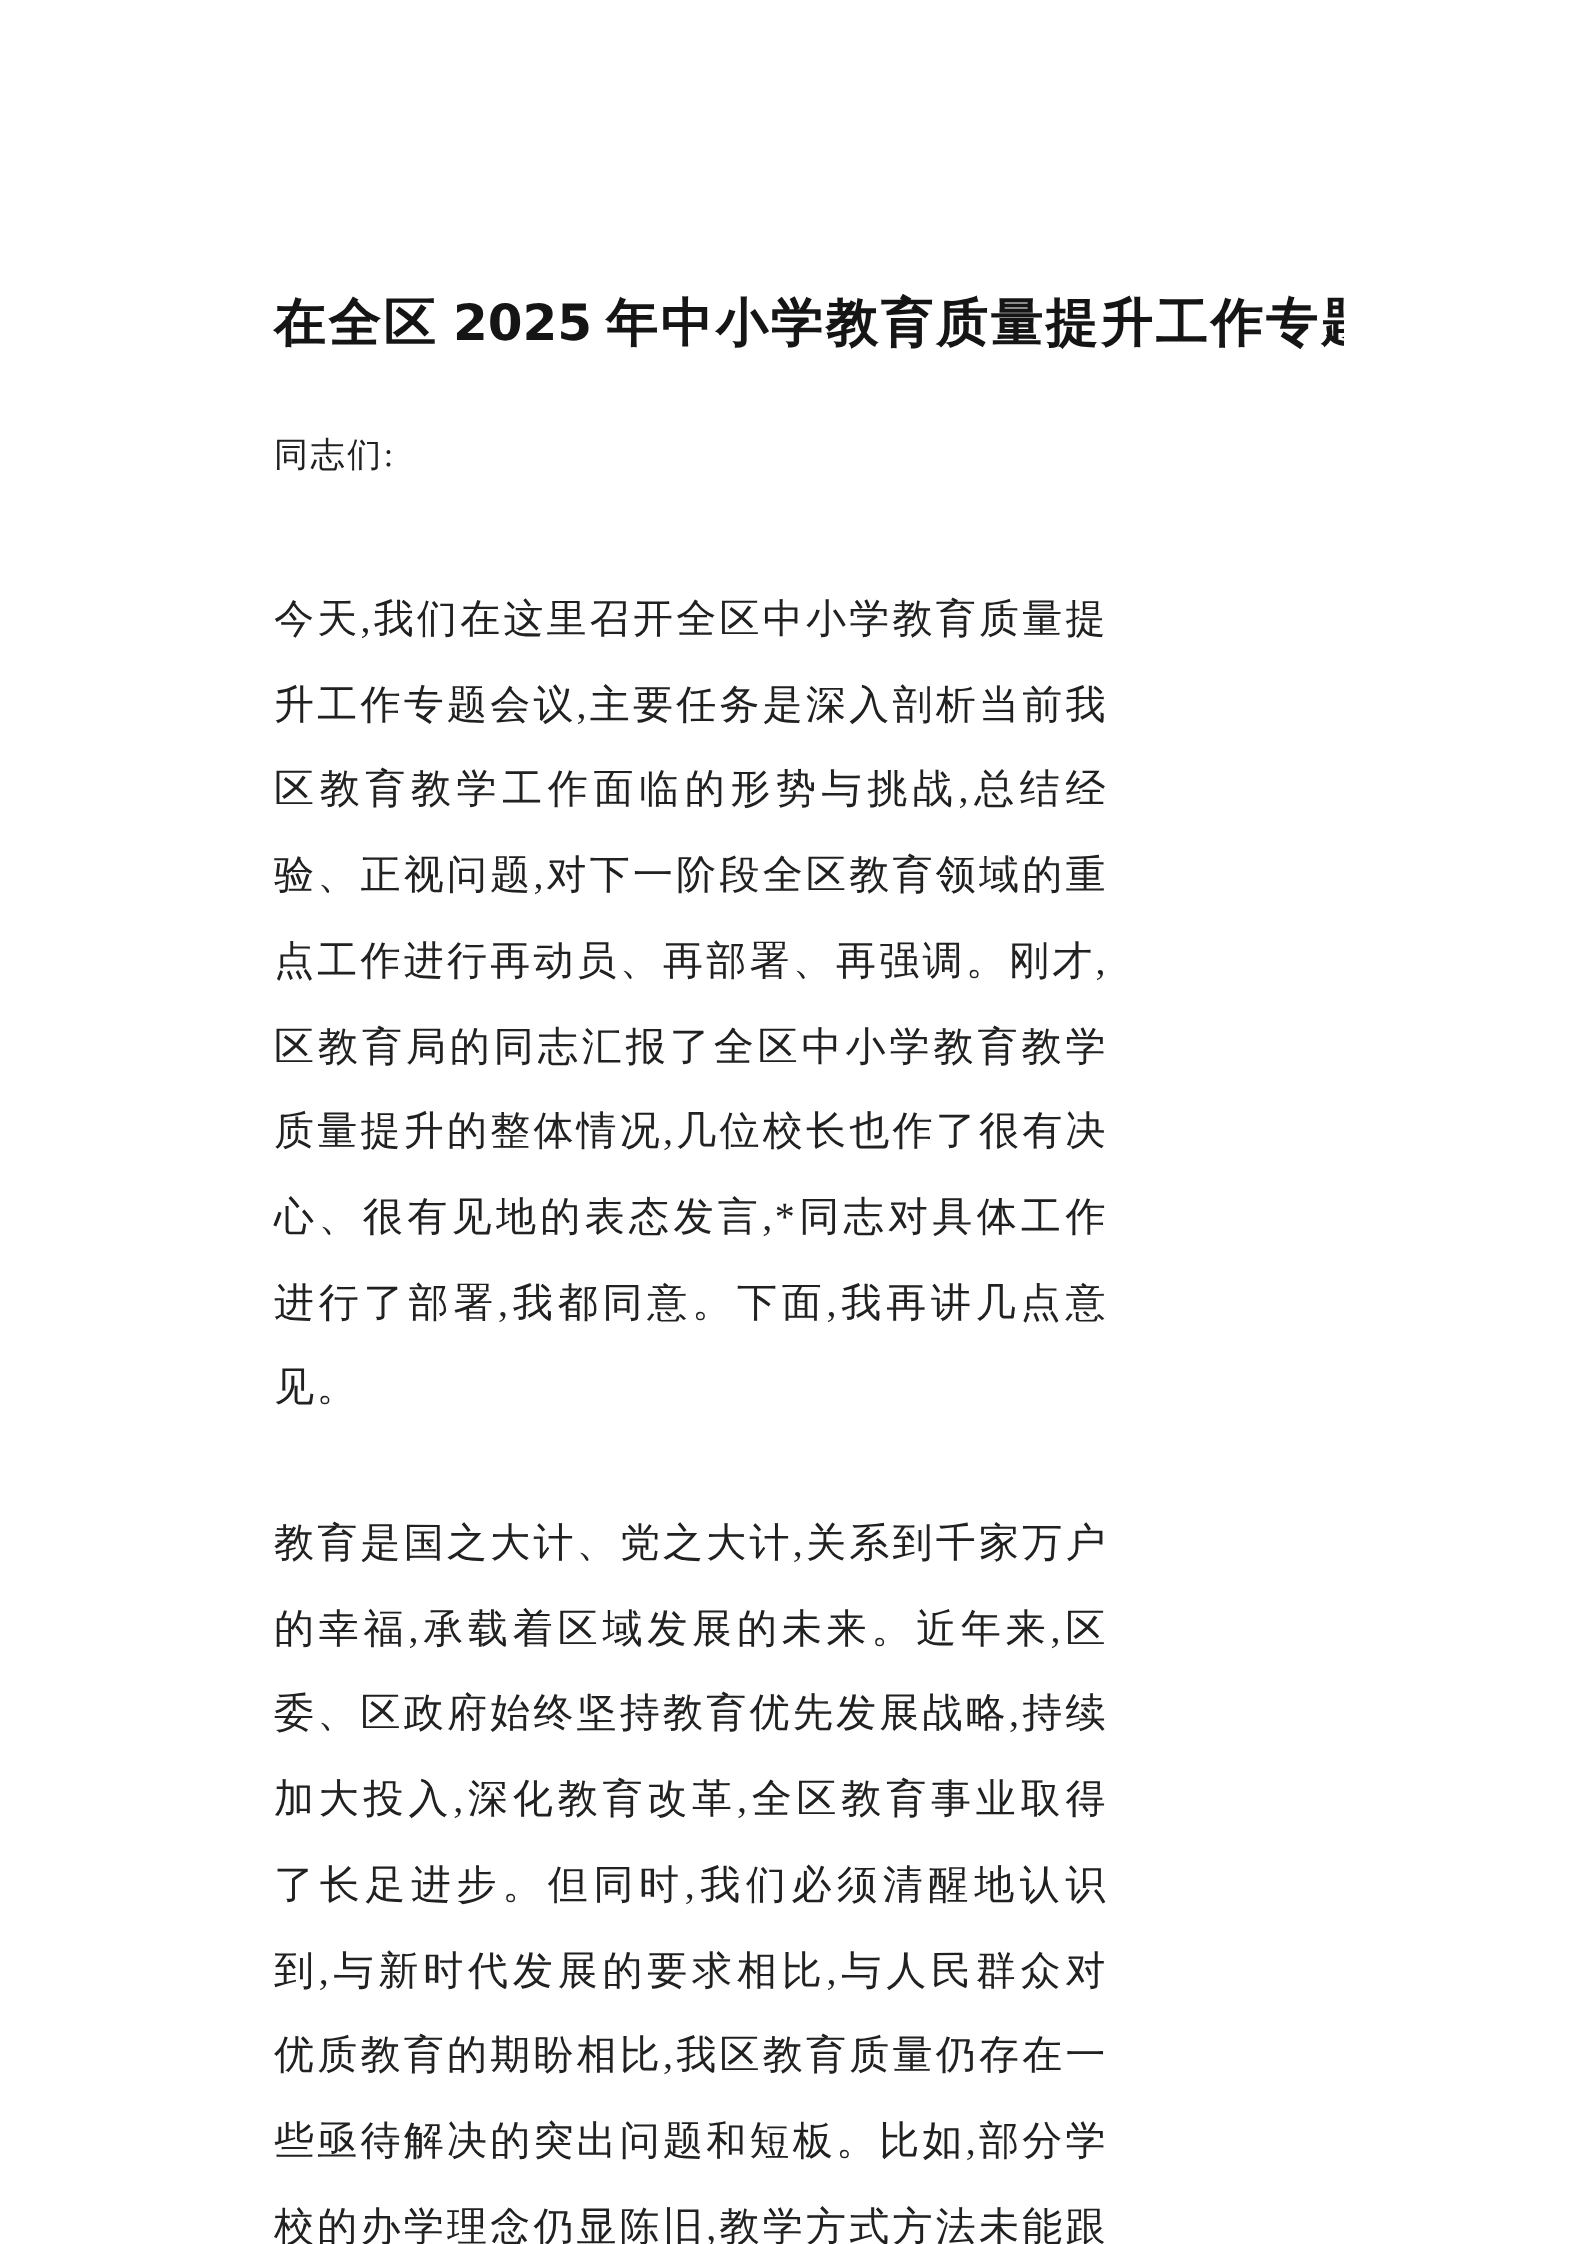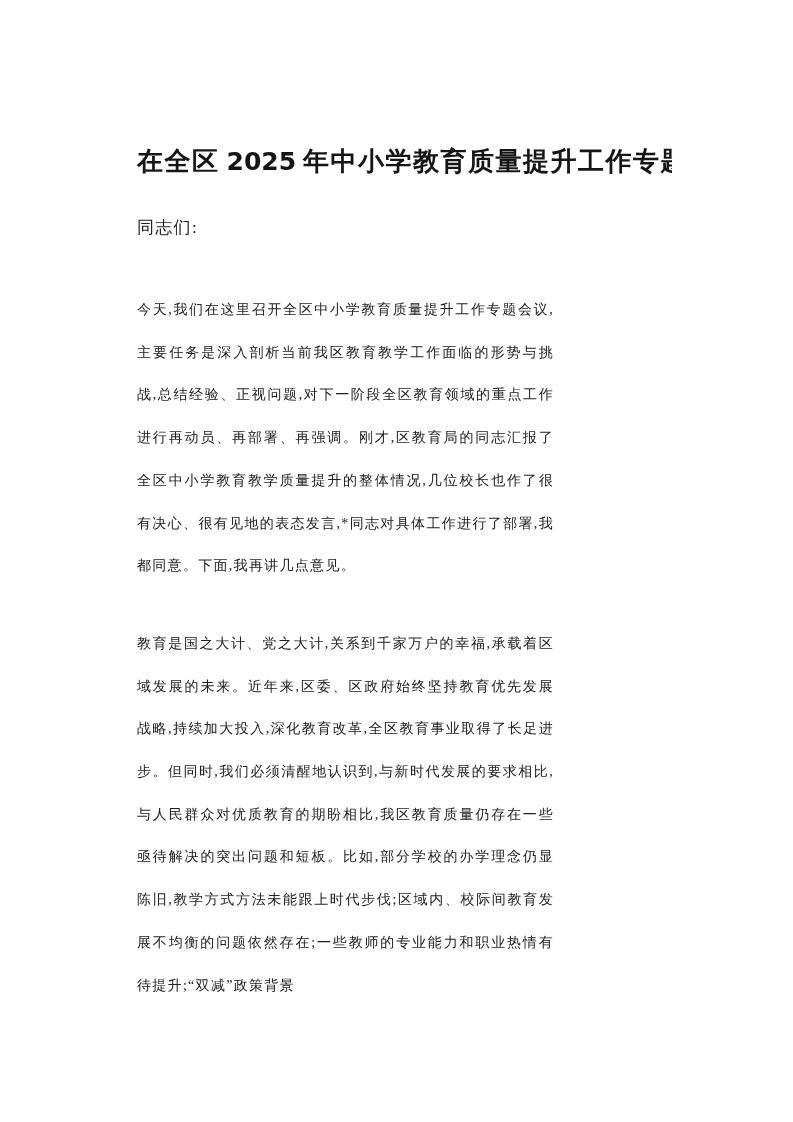"今天,我们在这里召开全区中小学教育质量提升工作专题会议,主要任务是深入剖析当前我" .para { font-size: 14px -> 20px }
